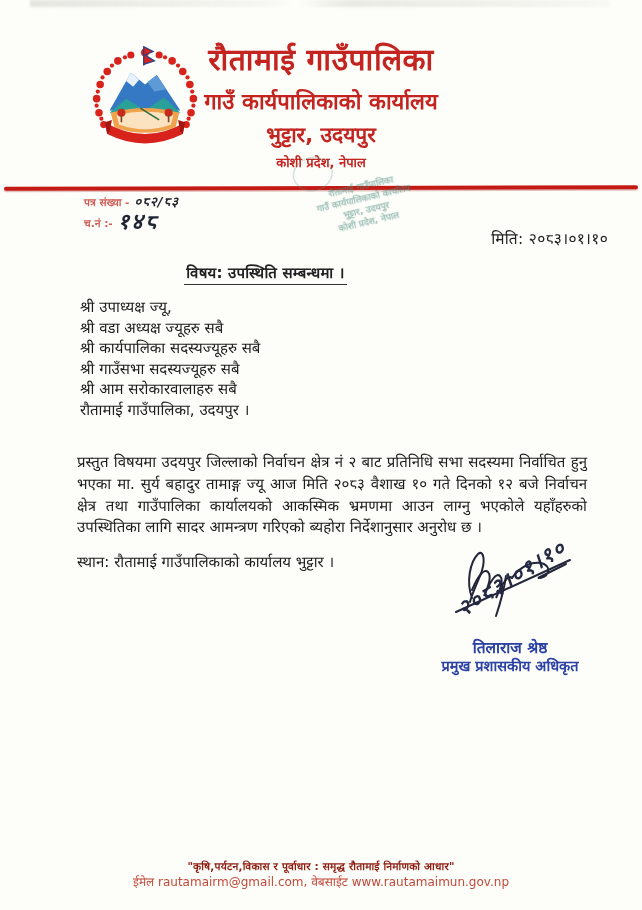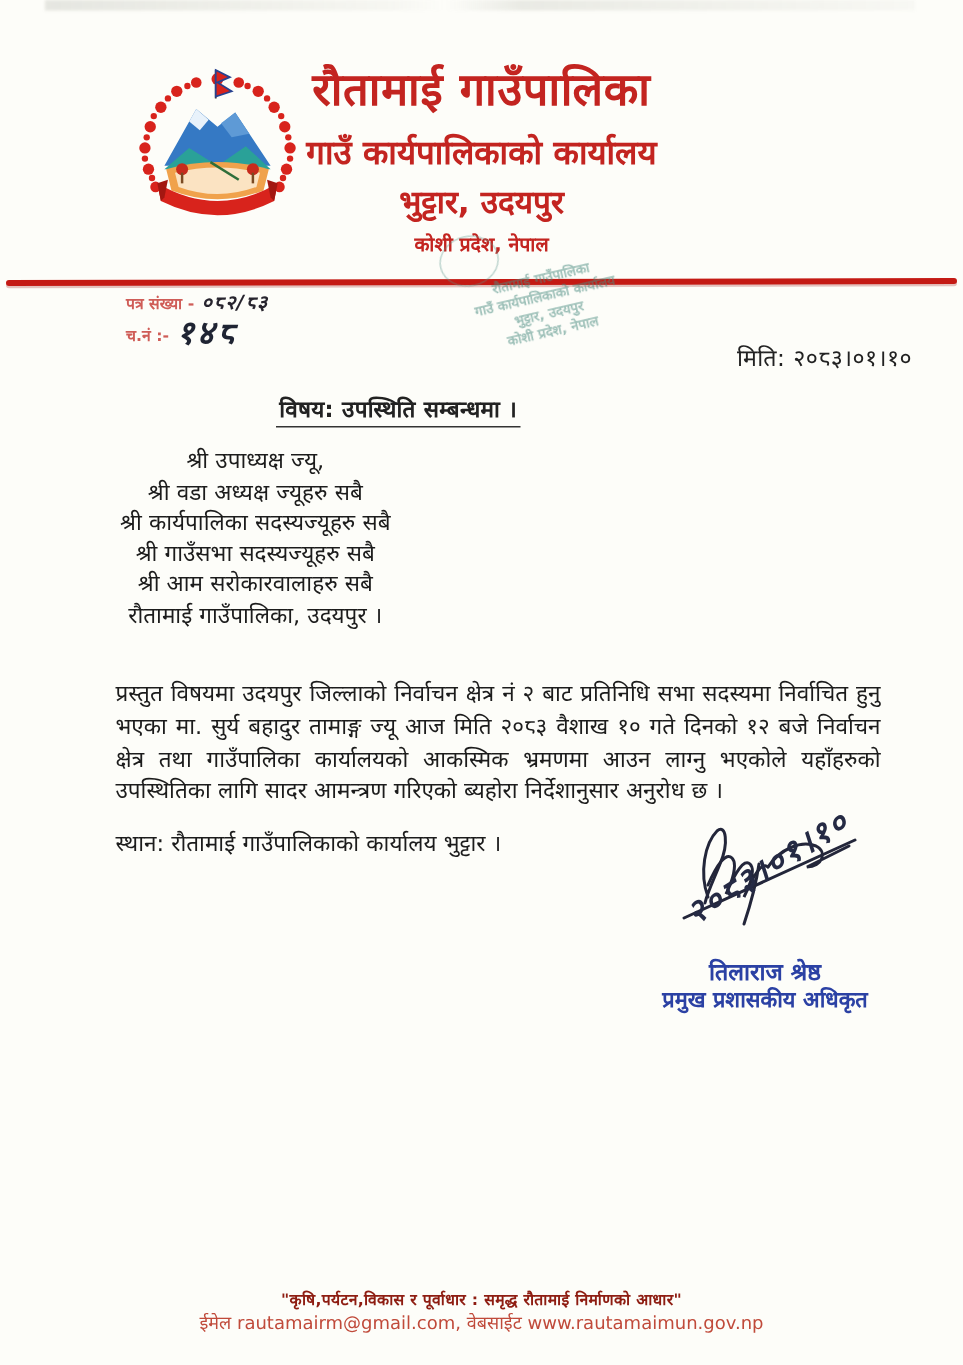"श्री उपाध्यक्ष ज्यू," .recipients { text-align: center -> none }
